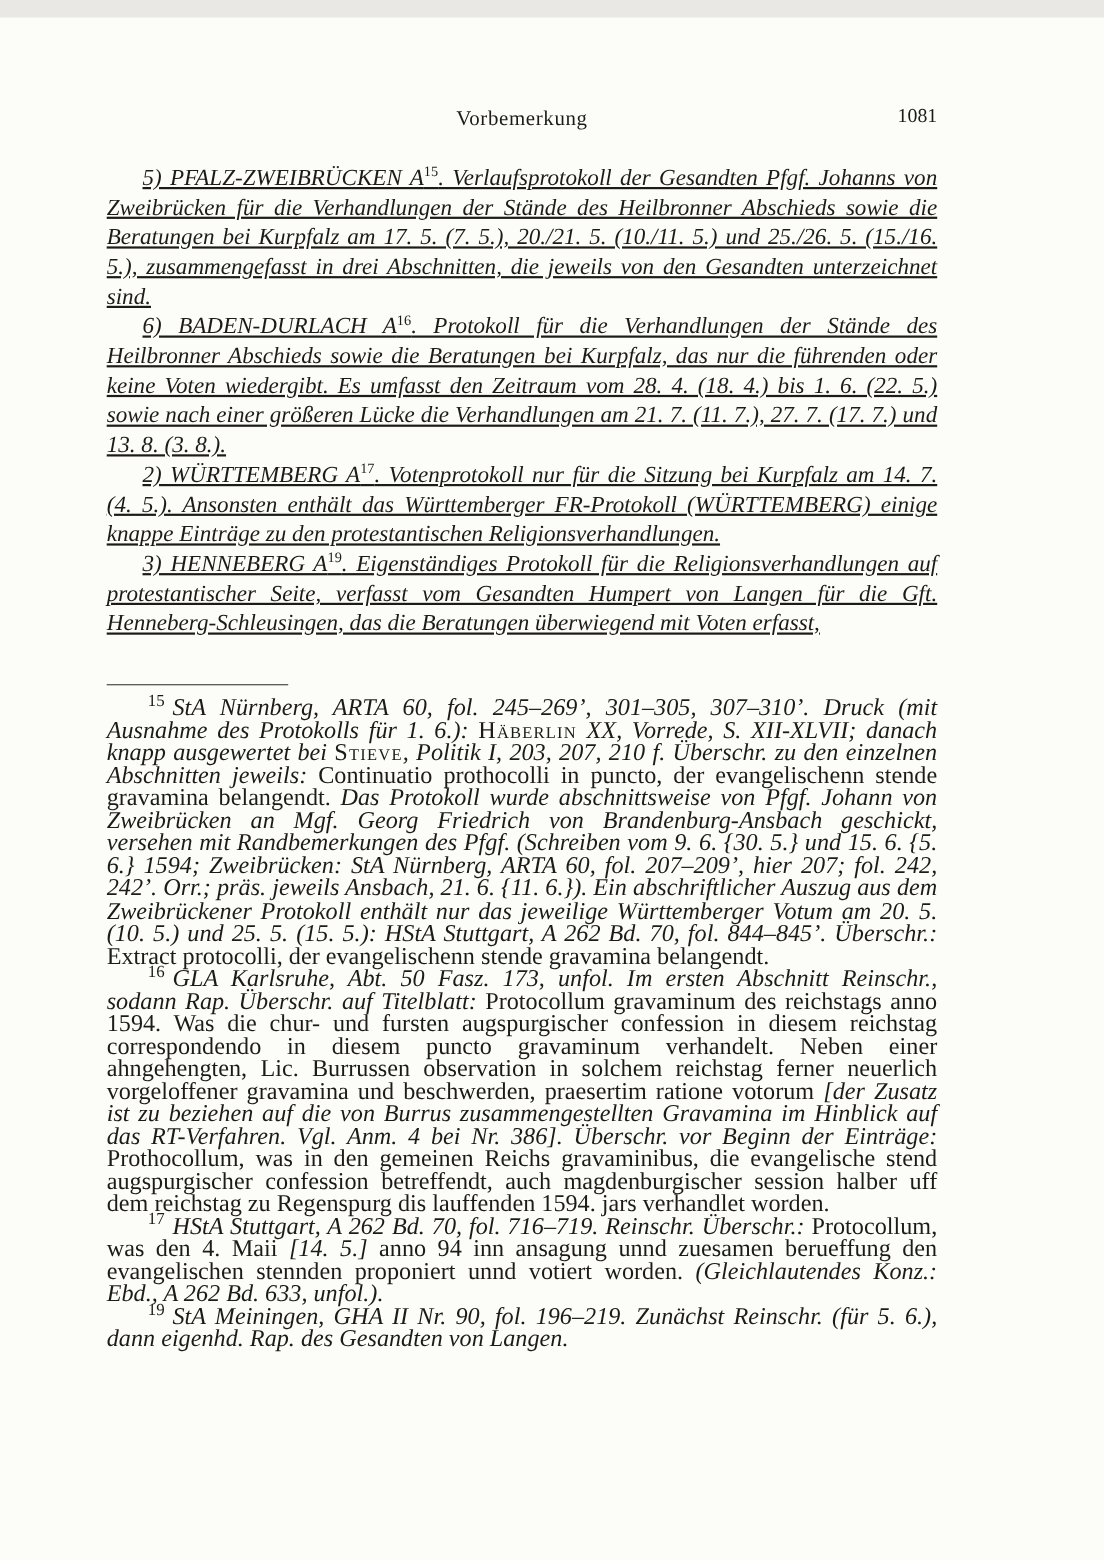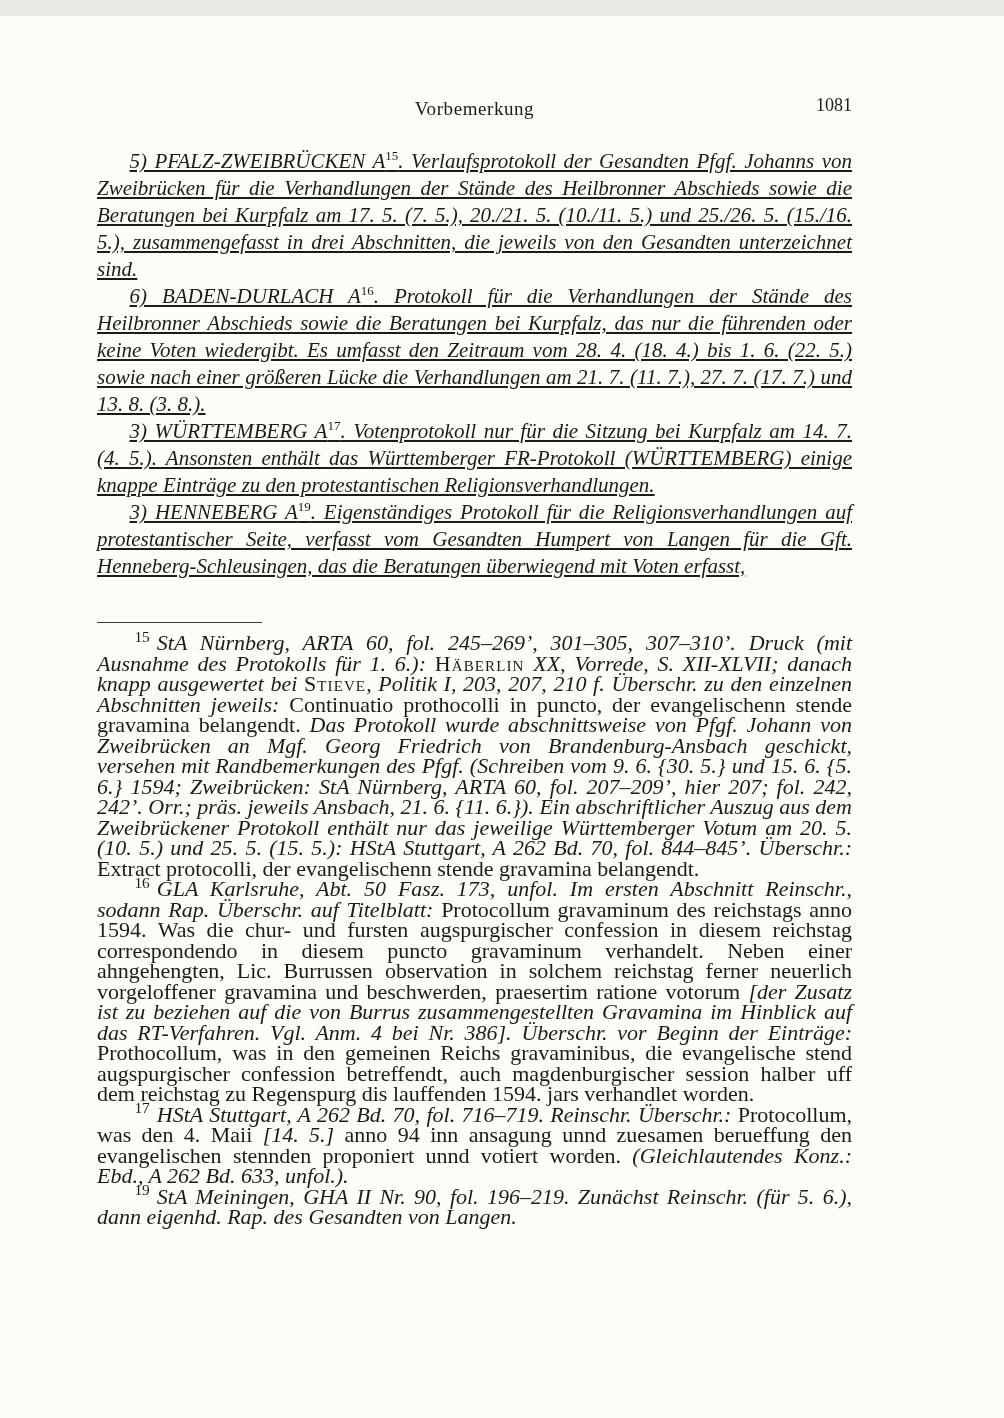"3) WÜRTTEMBERG A" span.seg-it { text: 3 -> 2 }
